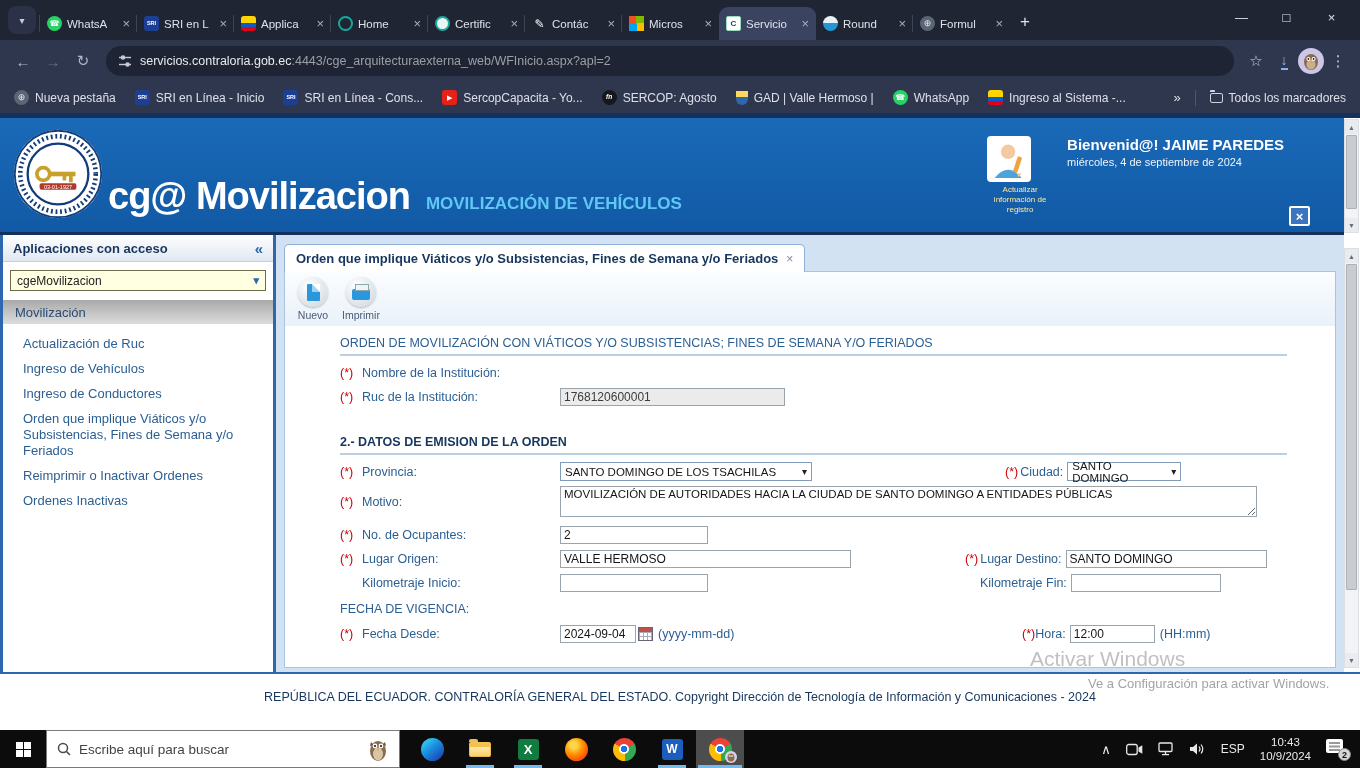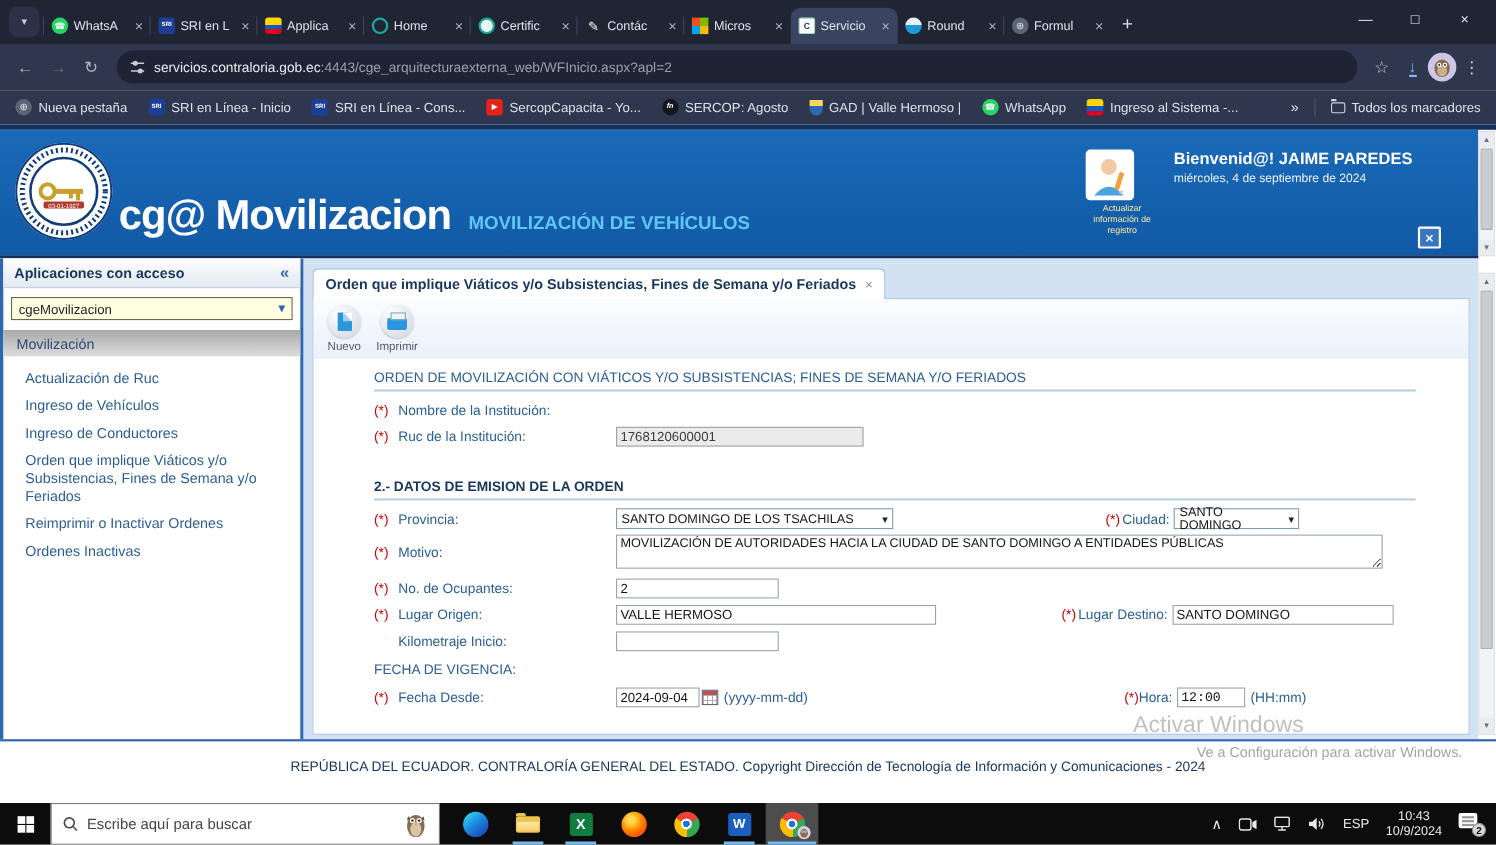"Kilometraje Fin:" div.rg { html: none -> <div> <span>Kilometraje Fin:</span> <input> </div> }
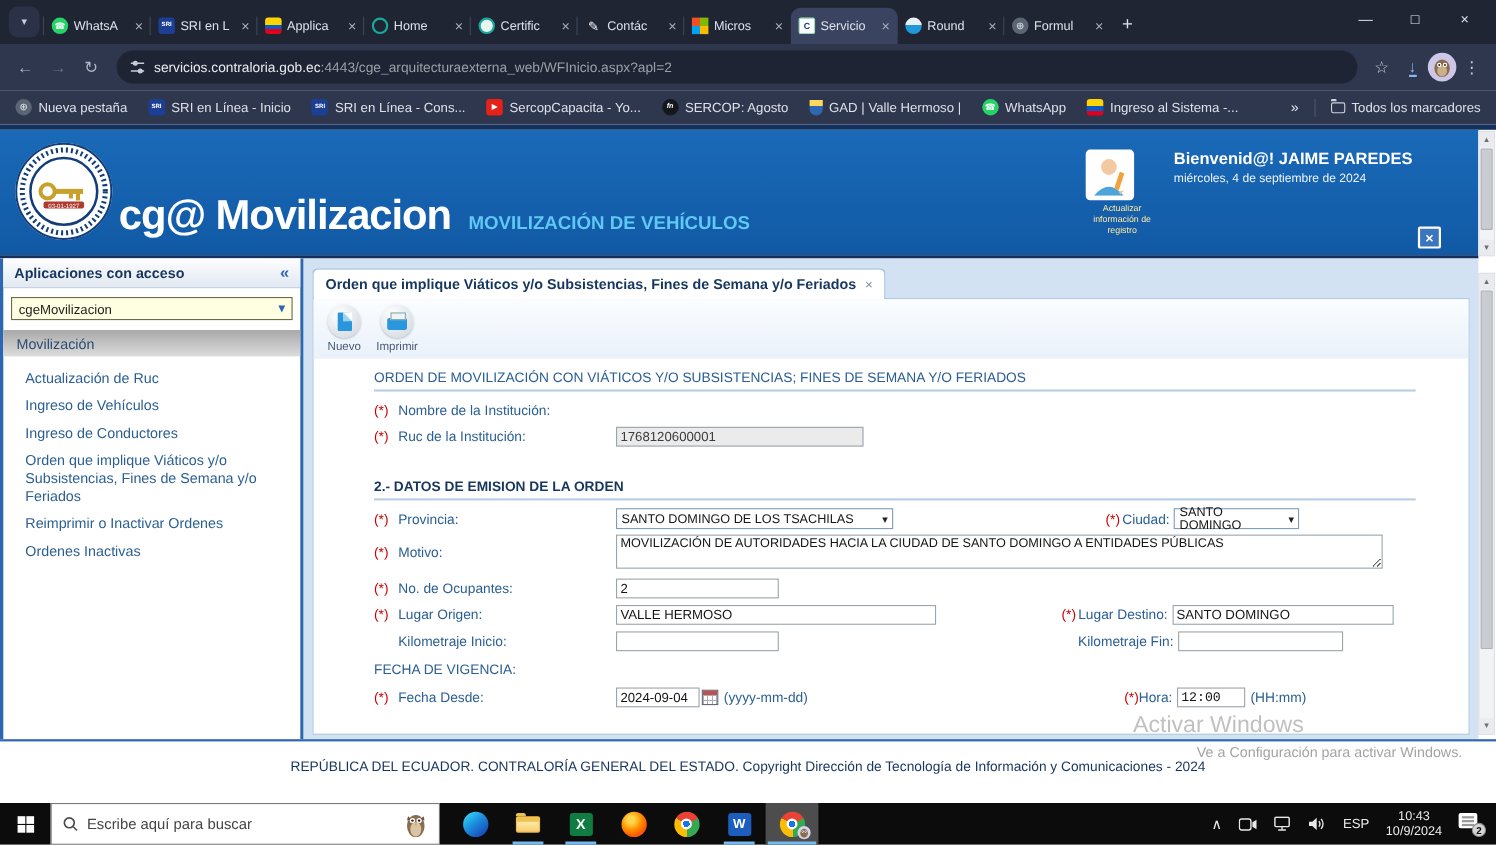"12:00" input.fi { font-family: Liberation Mono, monospace -> none; width: 62px -> 85px }
